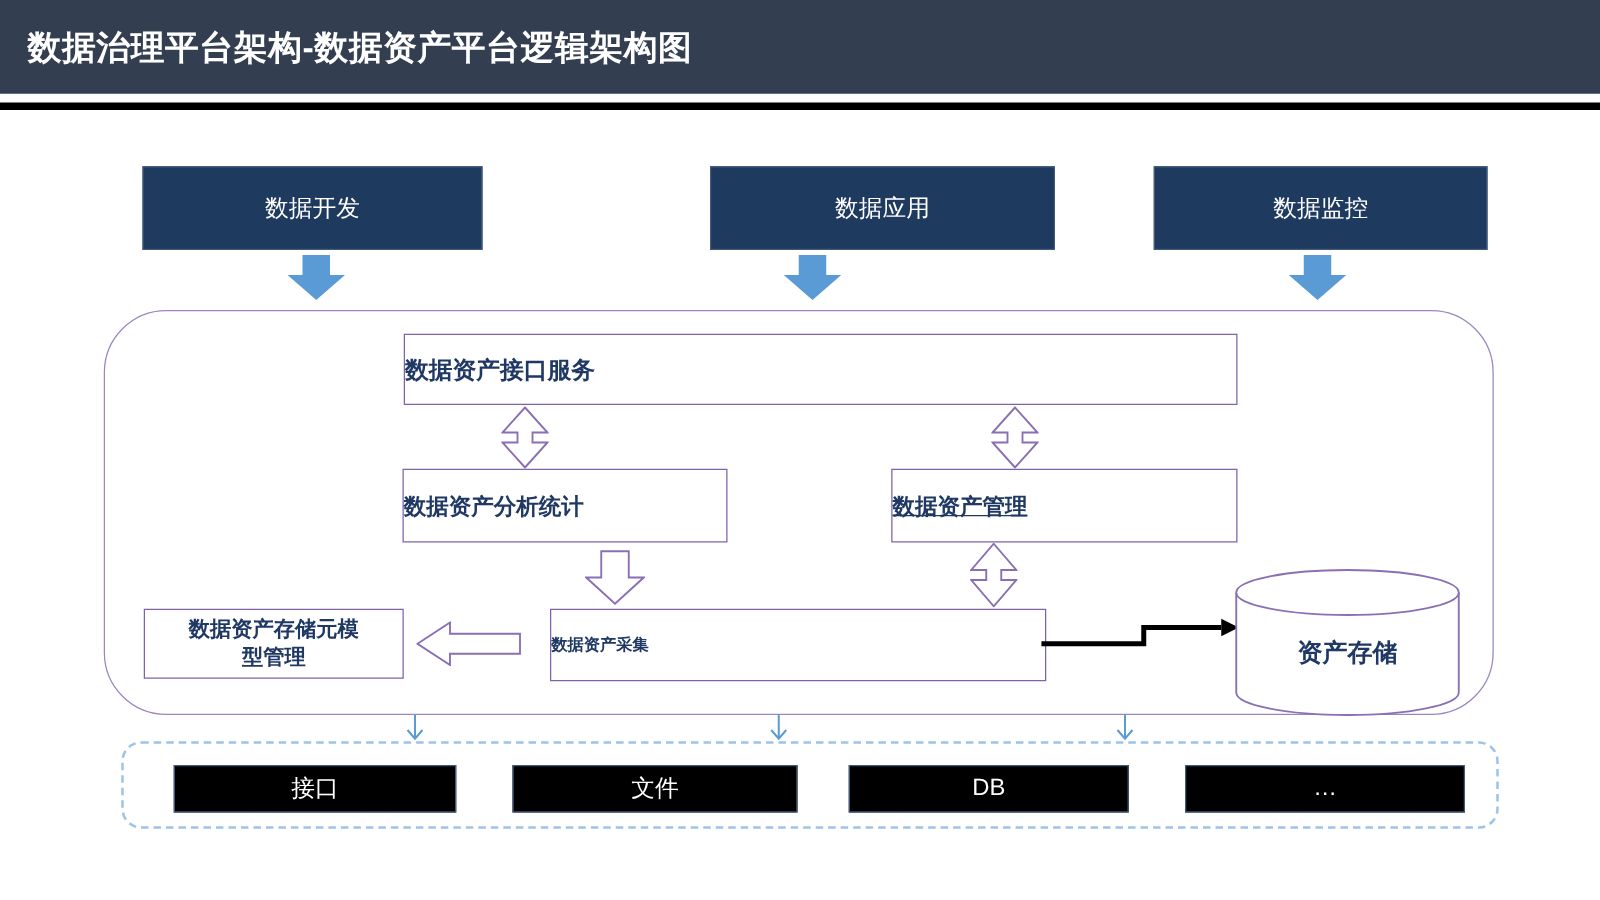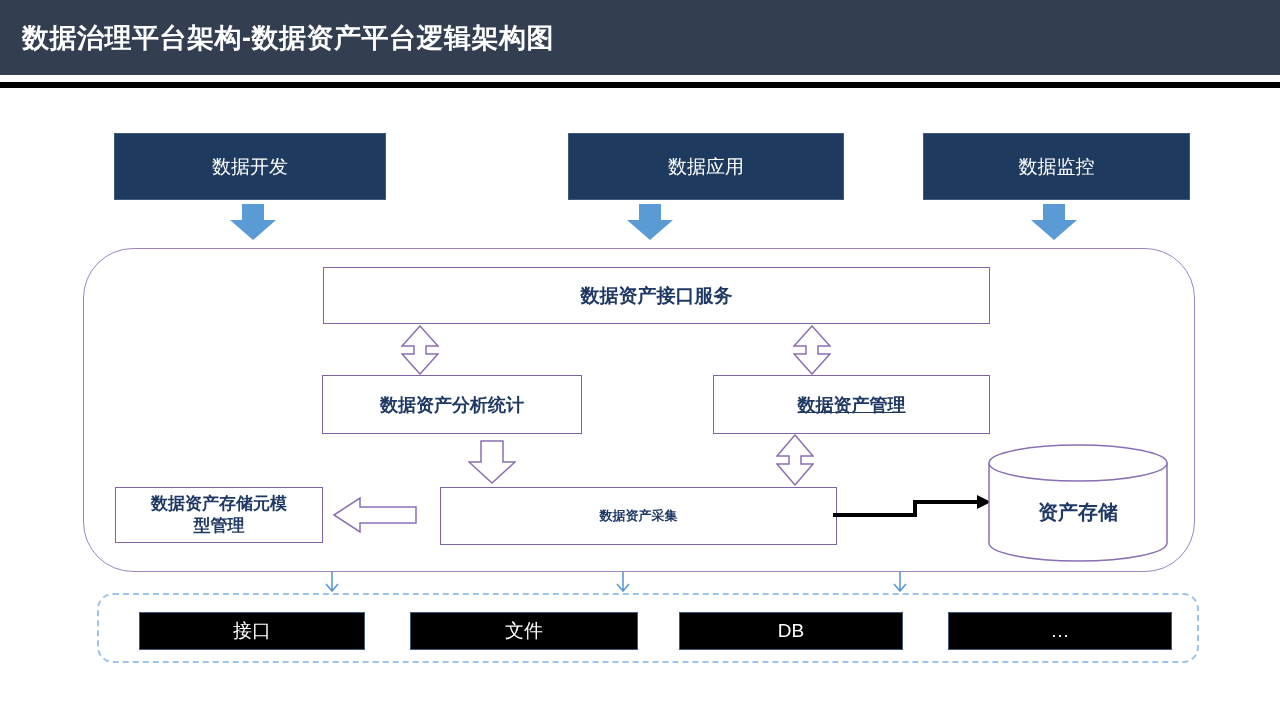"数据资产接口服务" .pbox { justify-content: center -> flex-start }
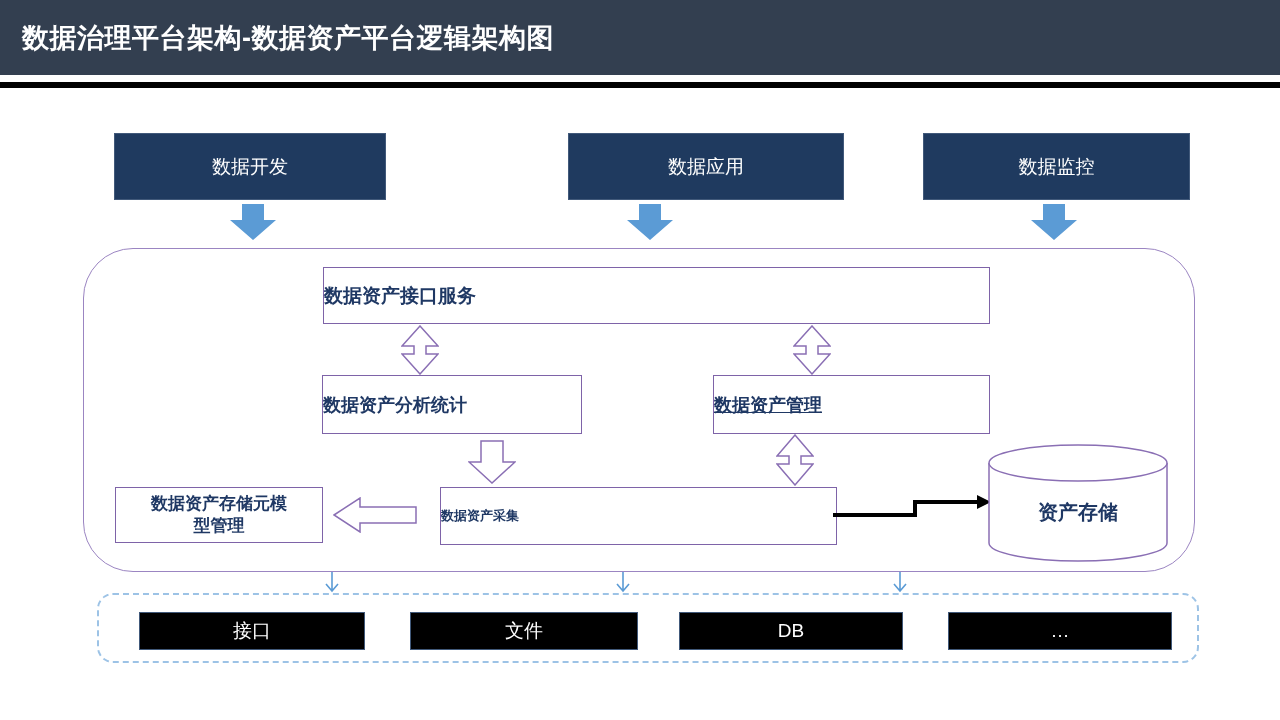"资产存储" .cylinder { top: 444px -> 455px }
